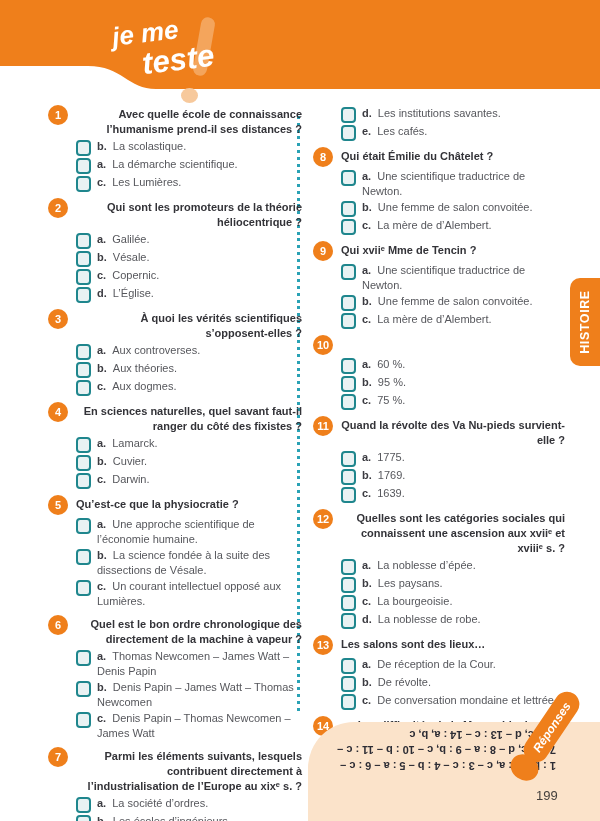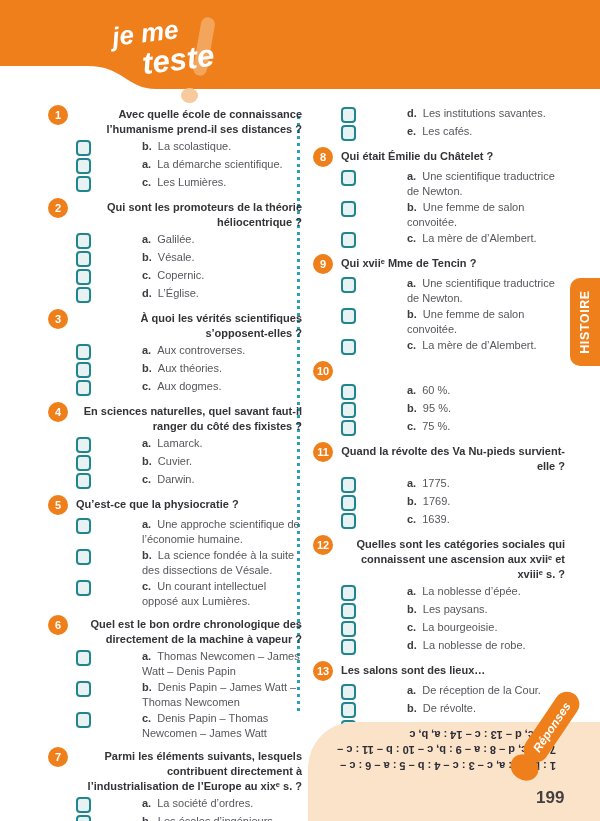"d. Les institutions savantes." .opt { gap: 45px -> none }
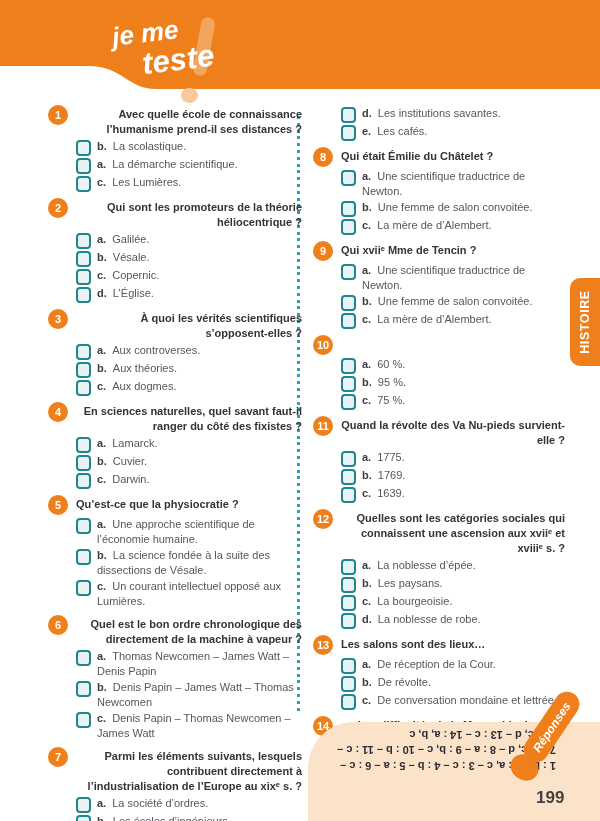"199" .page-num { font-size: 17px -> 13px; font-weight: bold -> normal }
